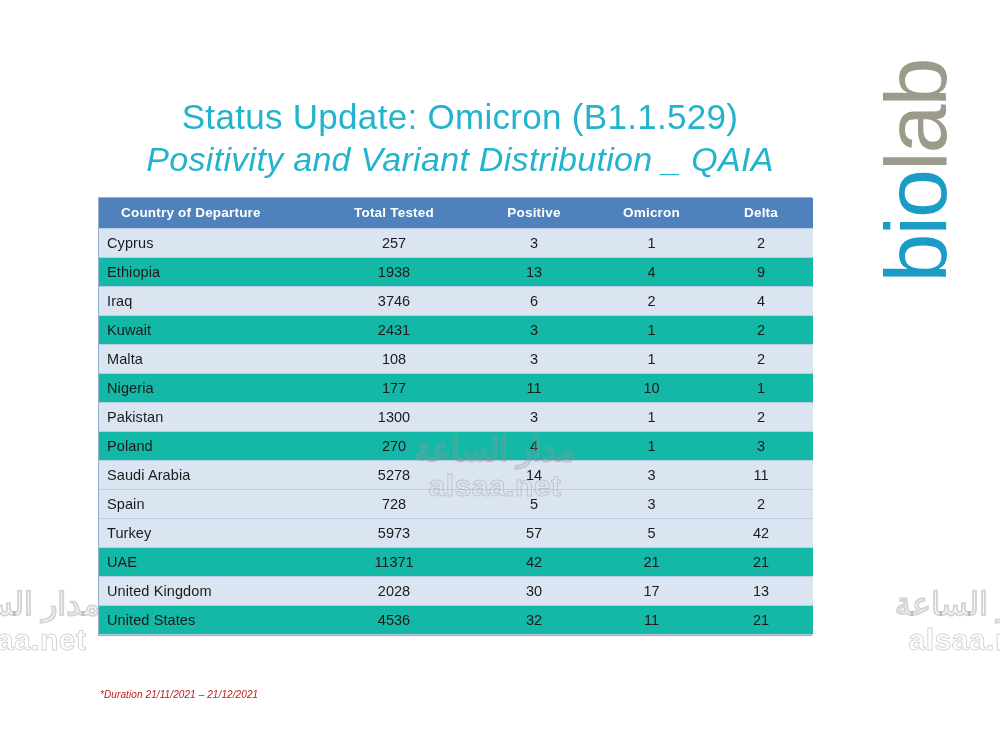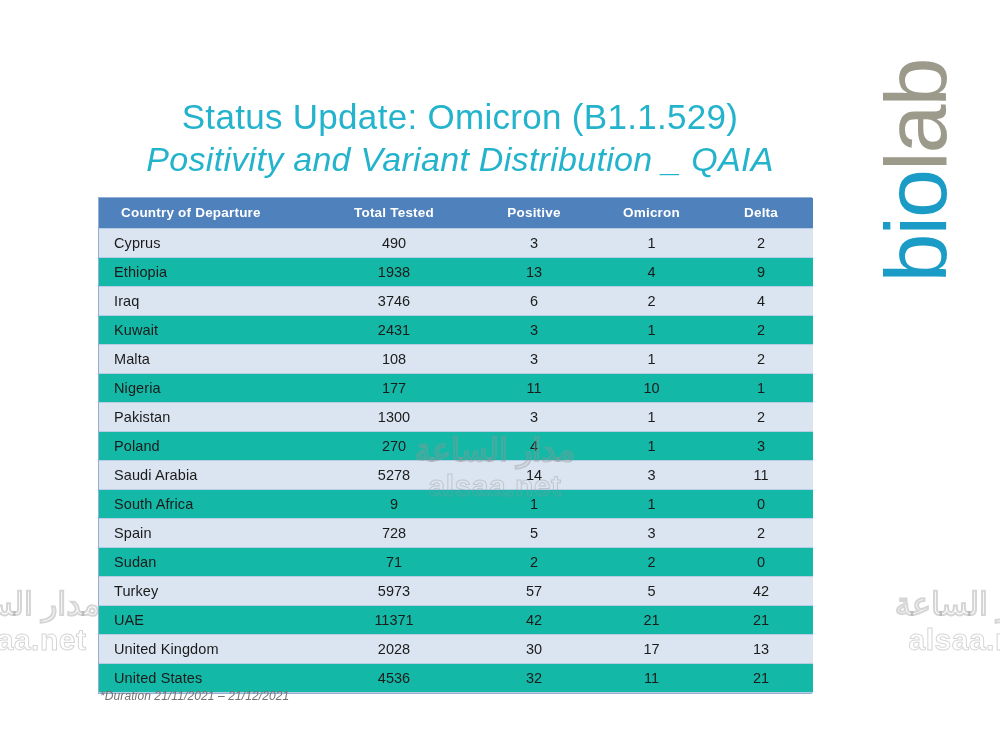"Cyprus" table.datatable tbody td.col-country { padding-left: 15px -> 8px }
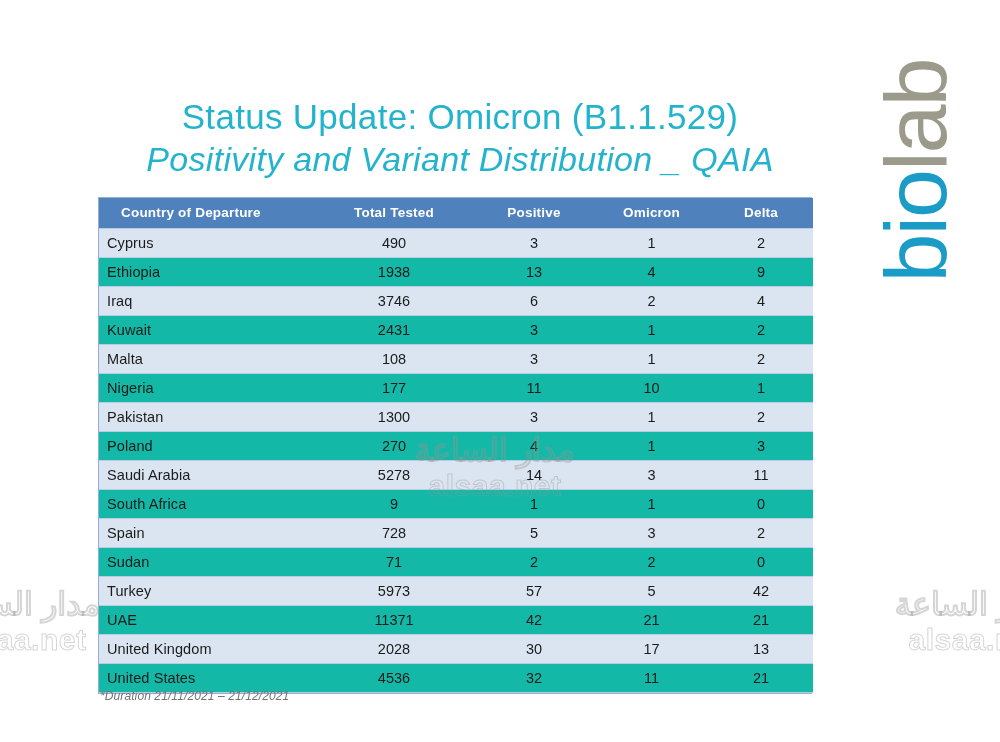"490" td.num { text: 490 -> 257 }
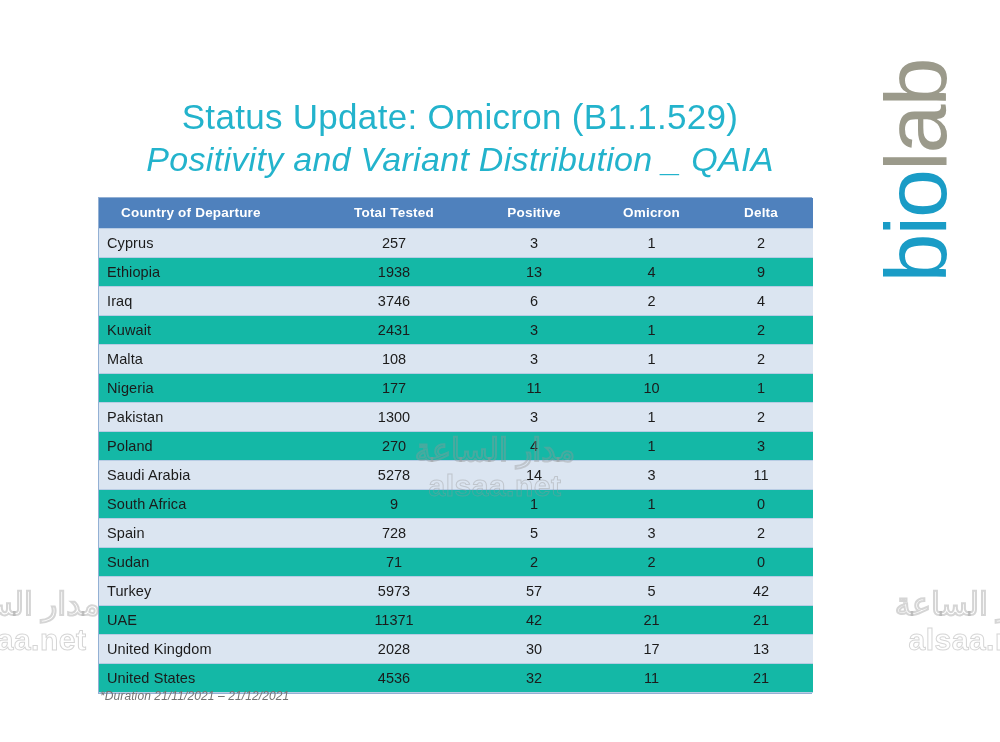"South Africa" tr.even { html: <tr> <td>South Africa</td> <td>9</td> <td>1</td> <td>1</td> <td>0</td> </tr> -> none }
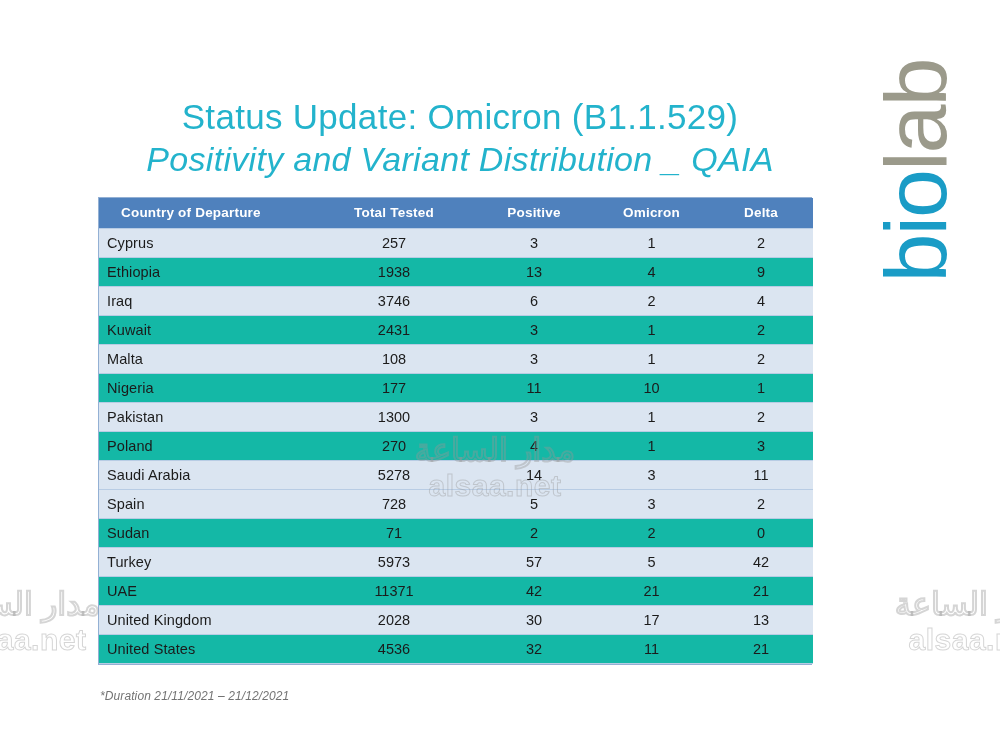"Sudan" tr.even { html: <tr> <td>Sudan</td> <td>71</td> <td>2</td> <td>2</td> <td>0</td> </tr> -> none }
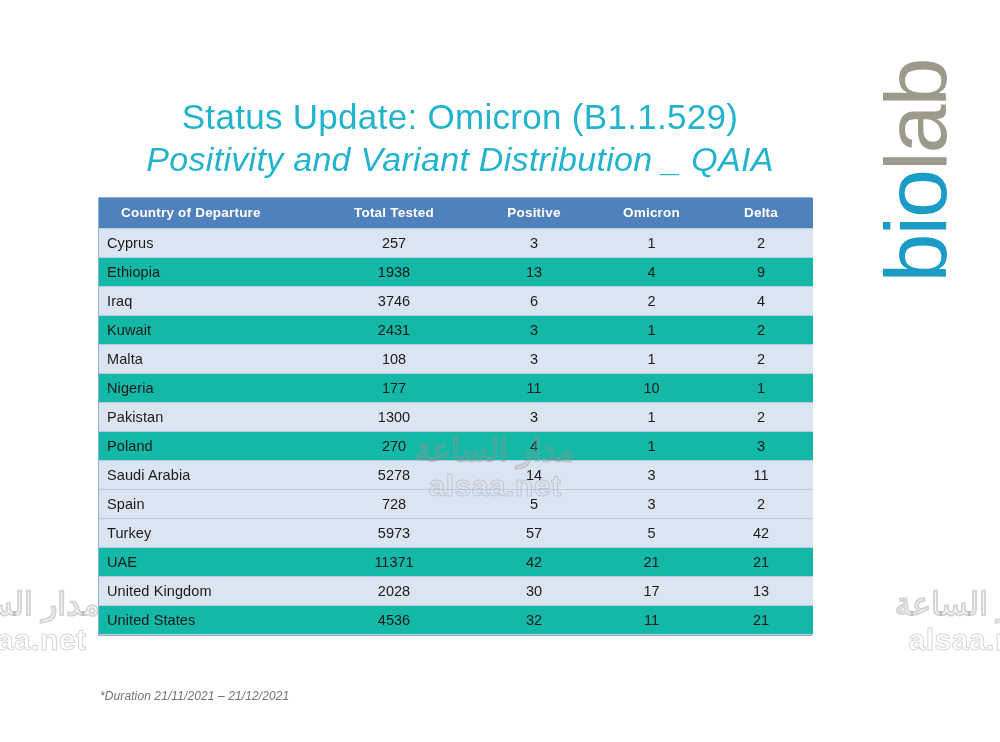"*Duration 21/11/2021 – 21/12/2021" .footnote { color: #737373 -> #b91c1c; font-size: 12px -> 10px }
